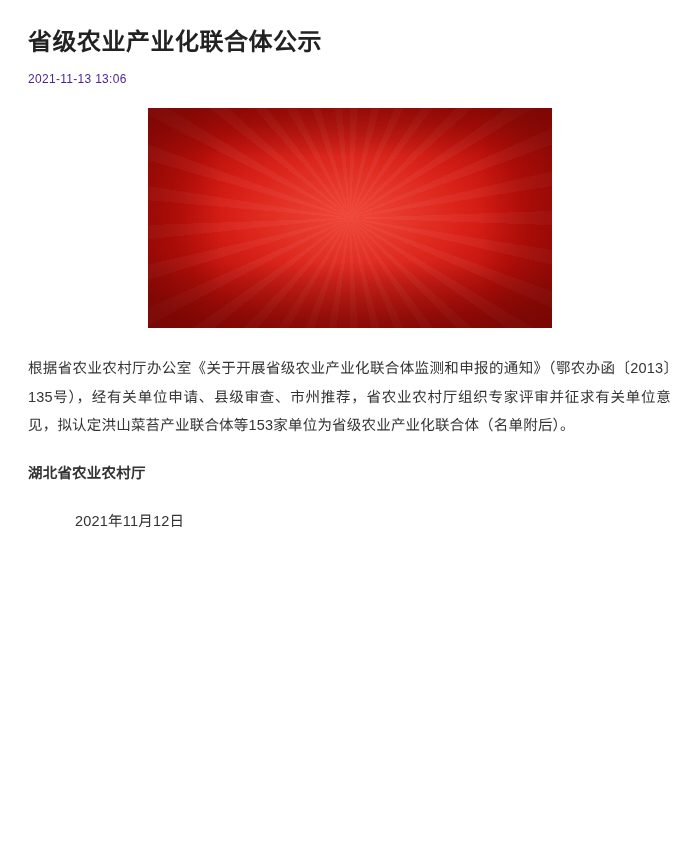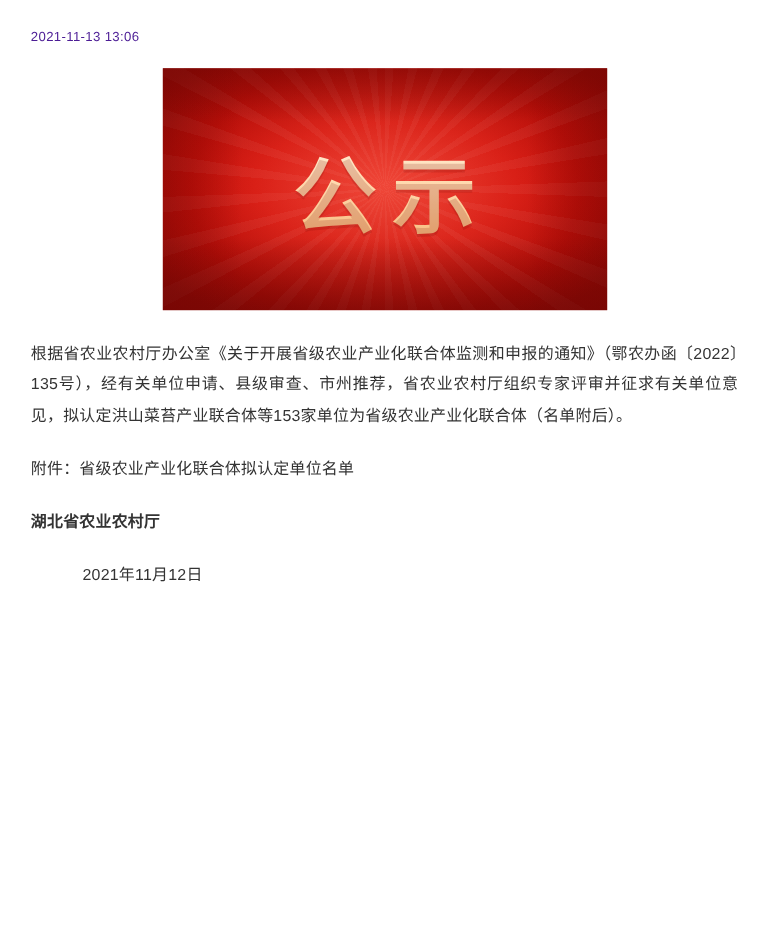"省级农业产业化联合体公示" h1.article-title { html: none -> <h1>省级农业产业化联合体公示</h1> }
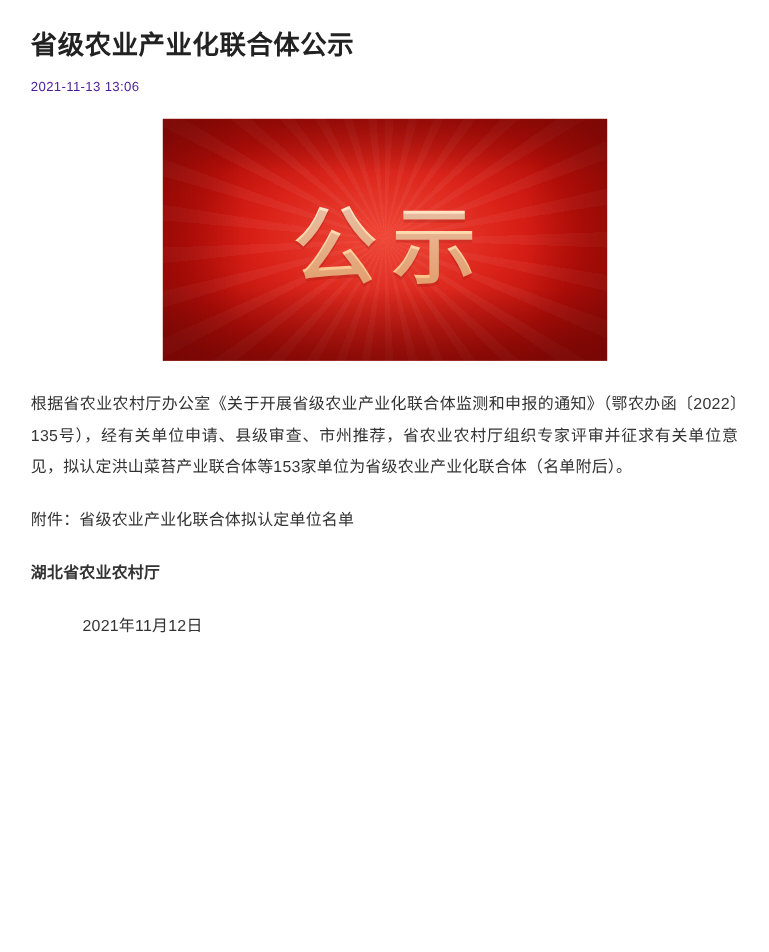"公示" div.banner-text { html: <div>公示</div> -> none }
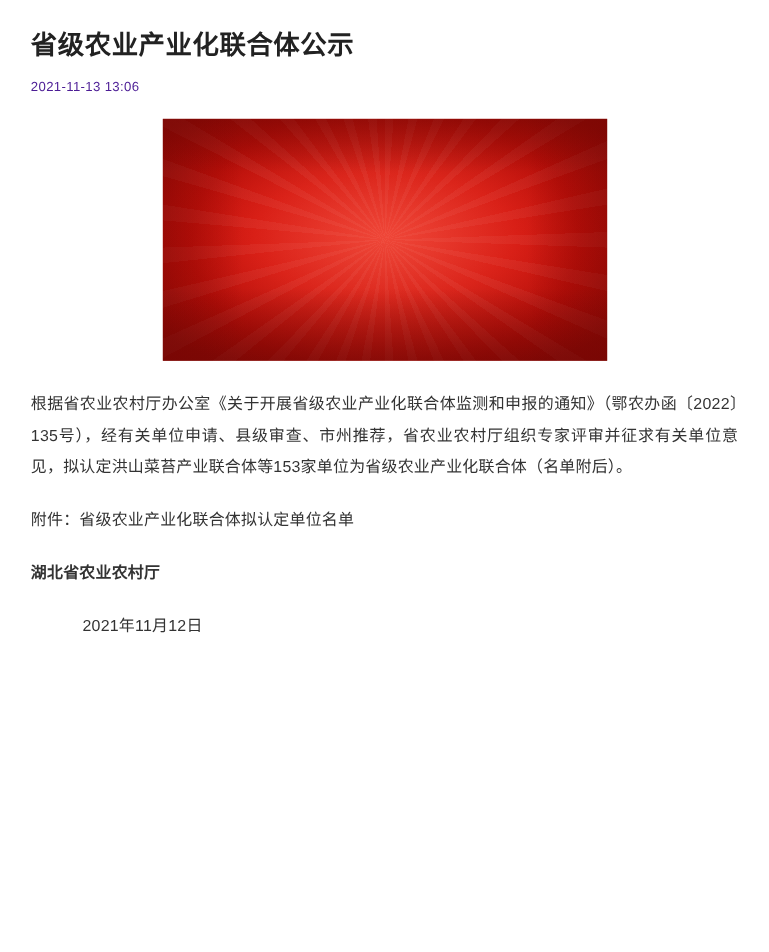"根据省农业农村厅办公室《关于开展省级农业产业化联合体监测和申报的通知》（鄂农办函" p { text: 2022 -> 2013 }
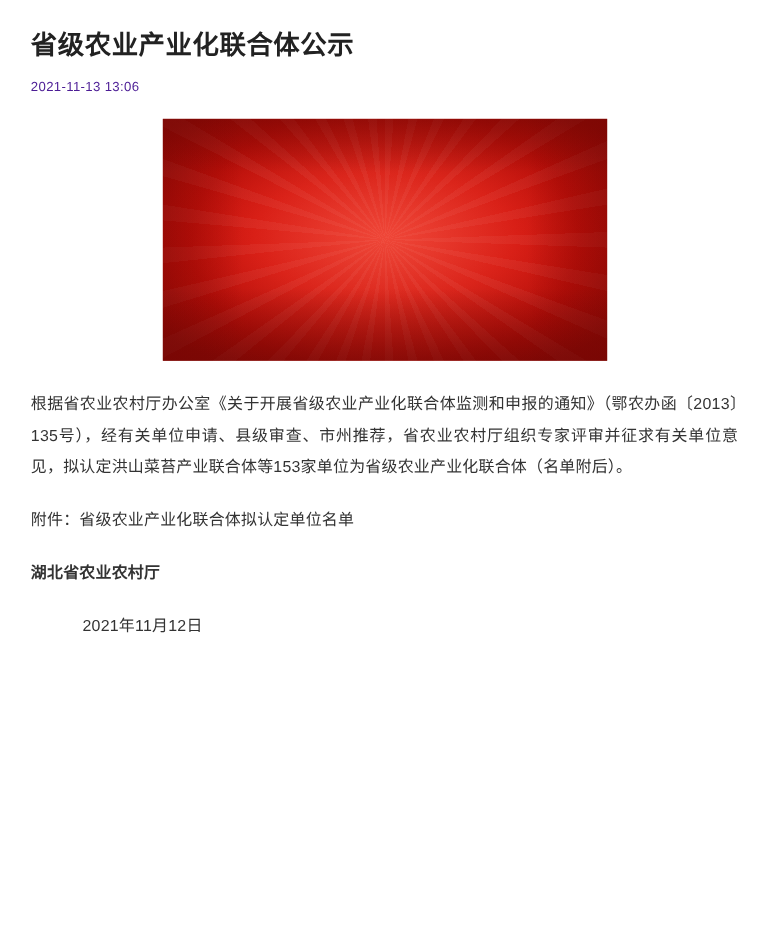"附件：省级农业产业化联合体拟认定单位名单" p { html: <p>附件：省级农业产业化联合体拟认定单位名单</p> -> none }
